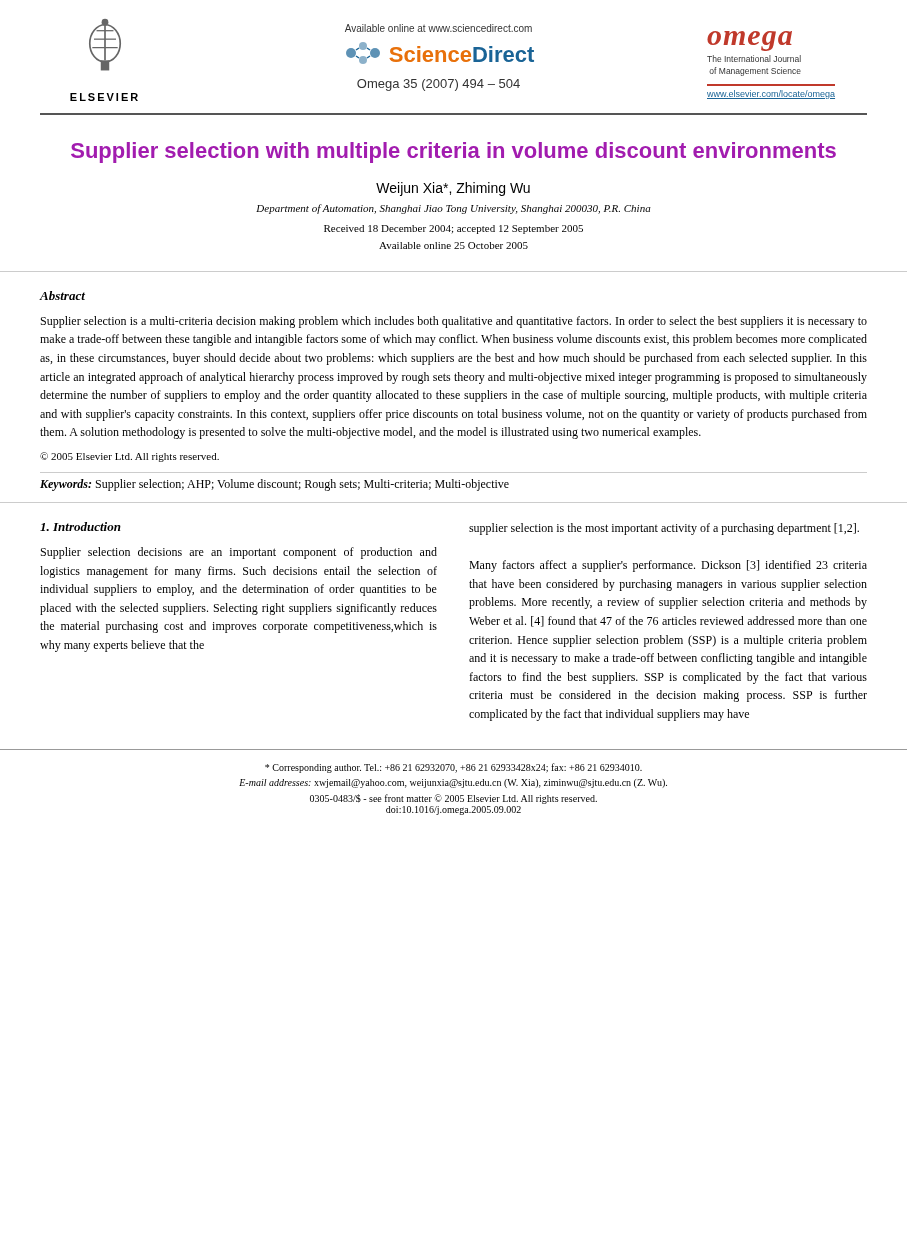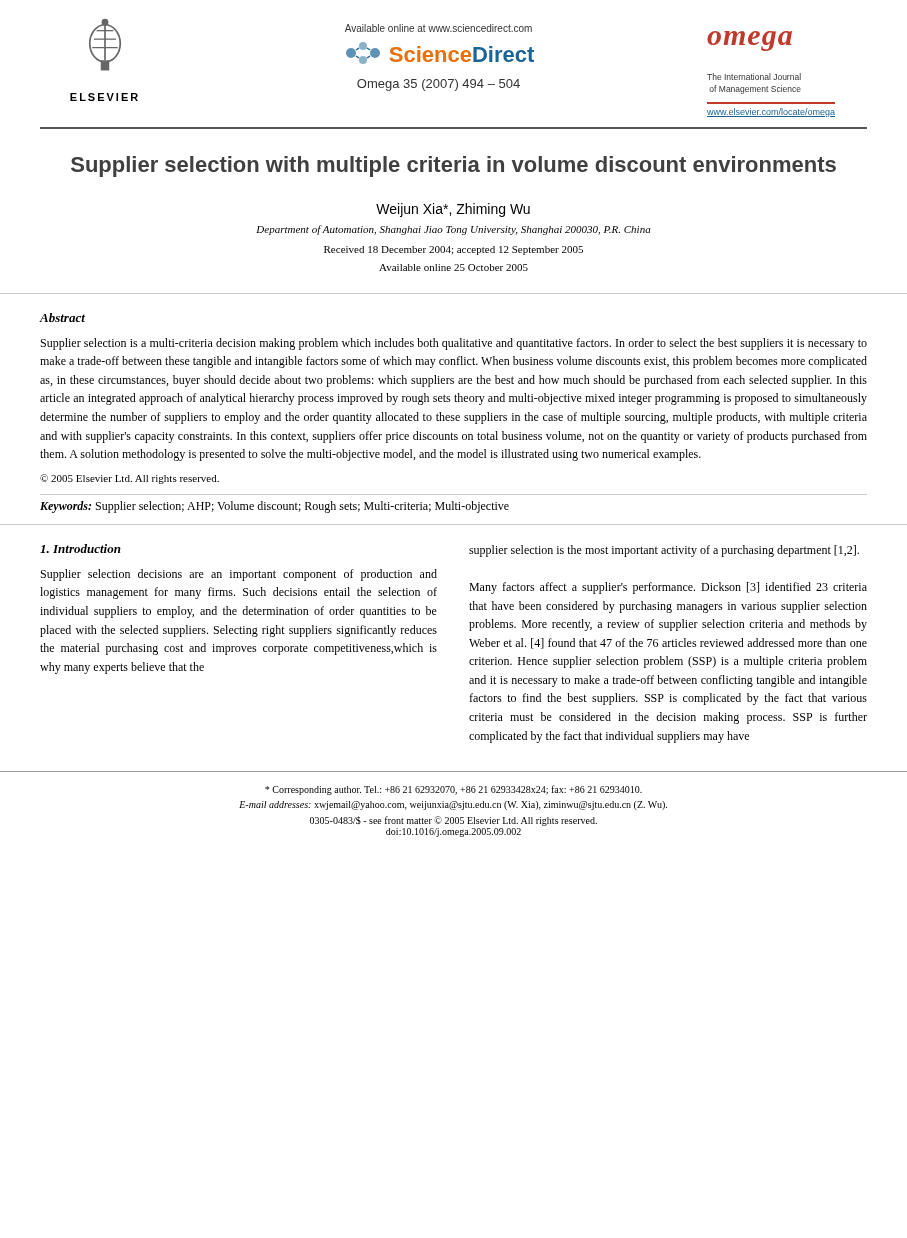"The International Journal" .omega-subtitle { margin-top: 20px -> 2px }
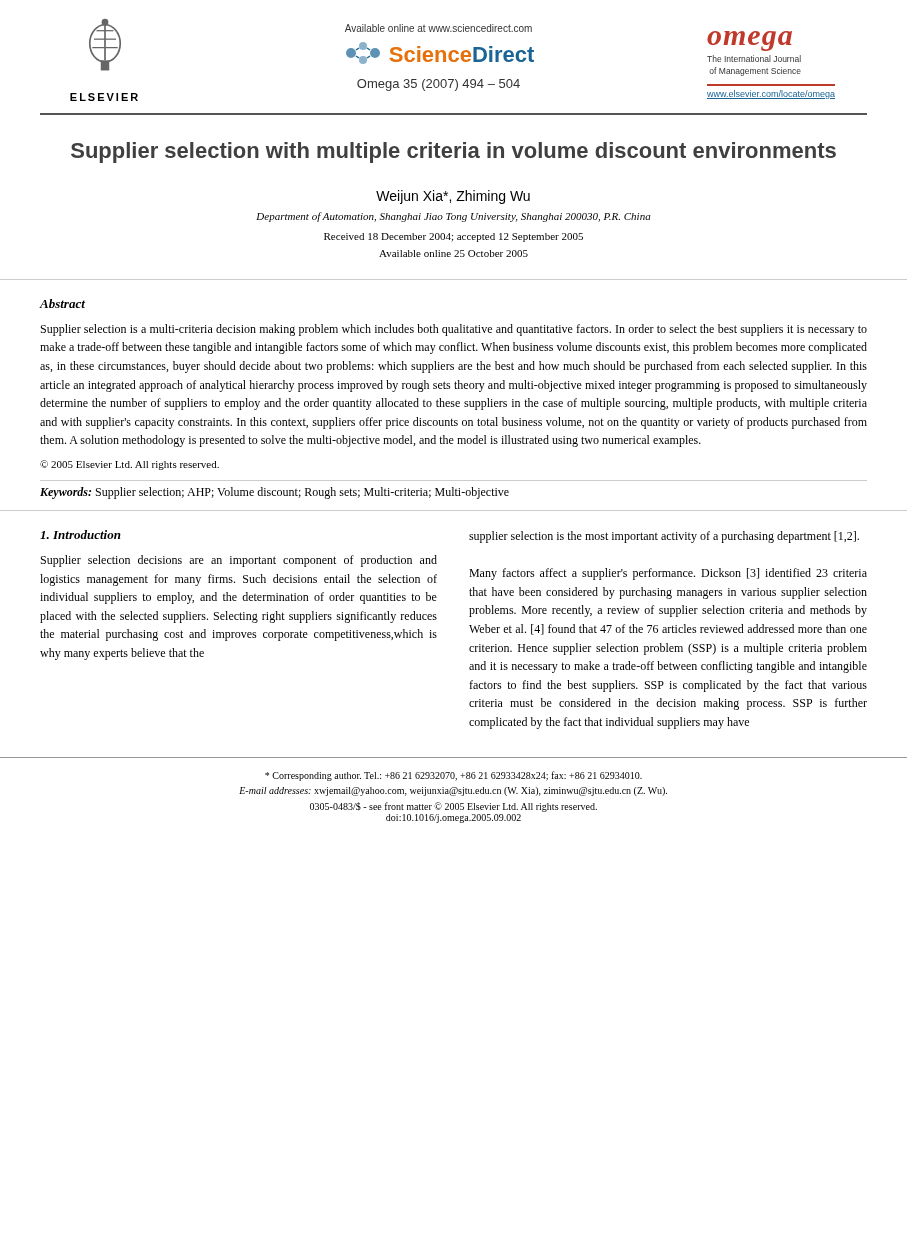"Supplier selection with multiple" .article-title { color: #404040 -> #a21caf; margin-bottom: 22px -> 14px }
